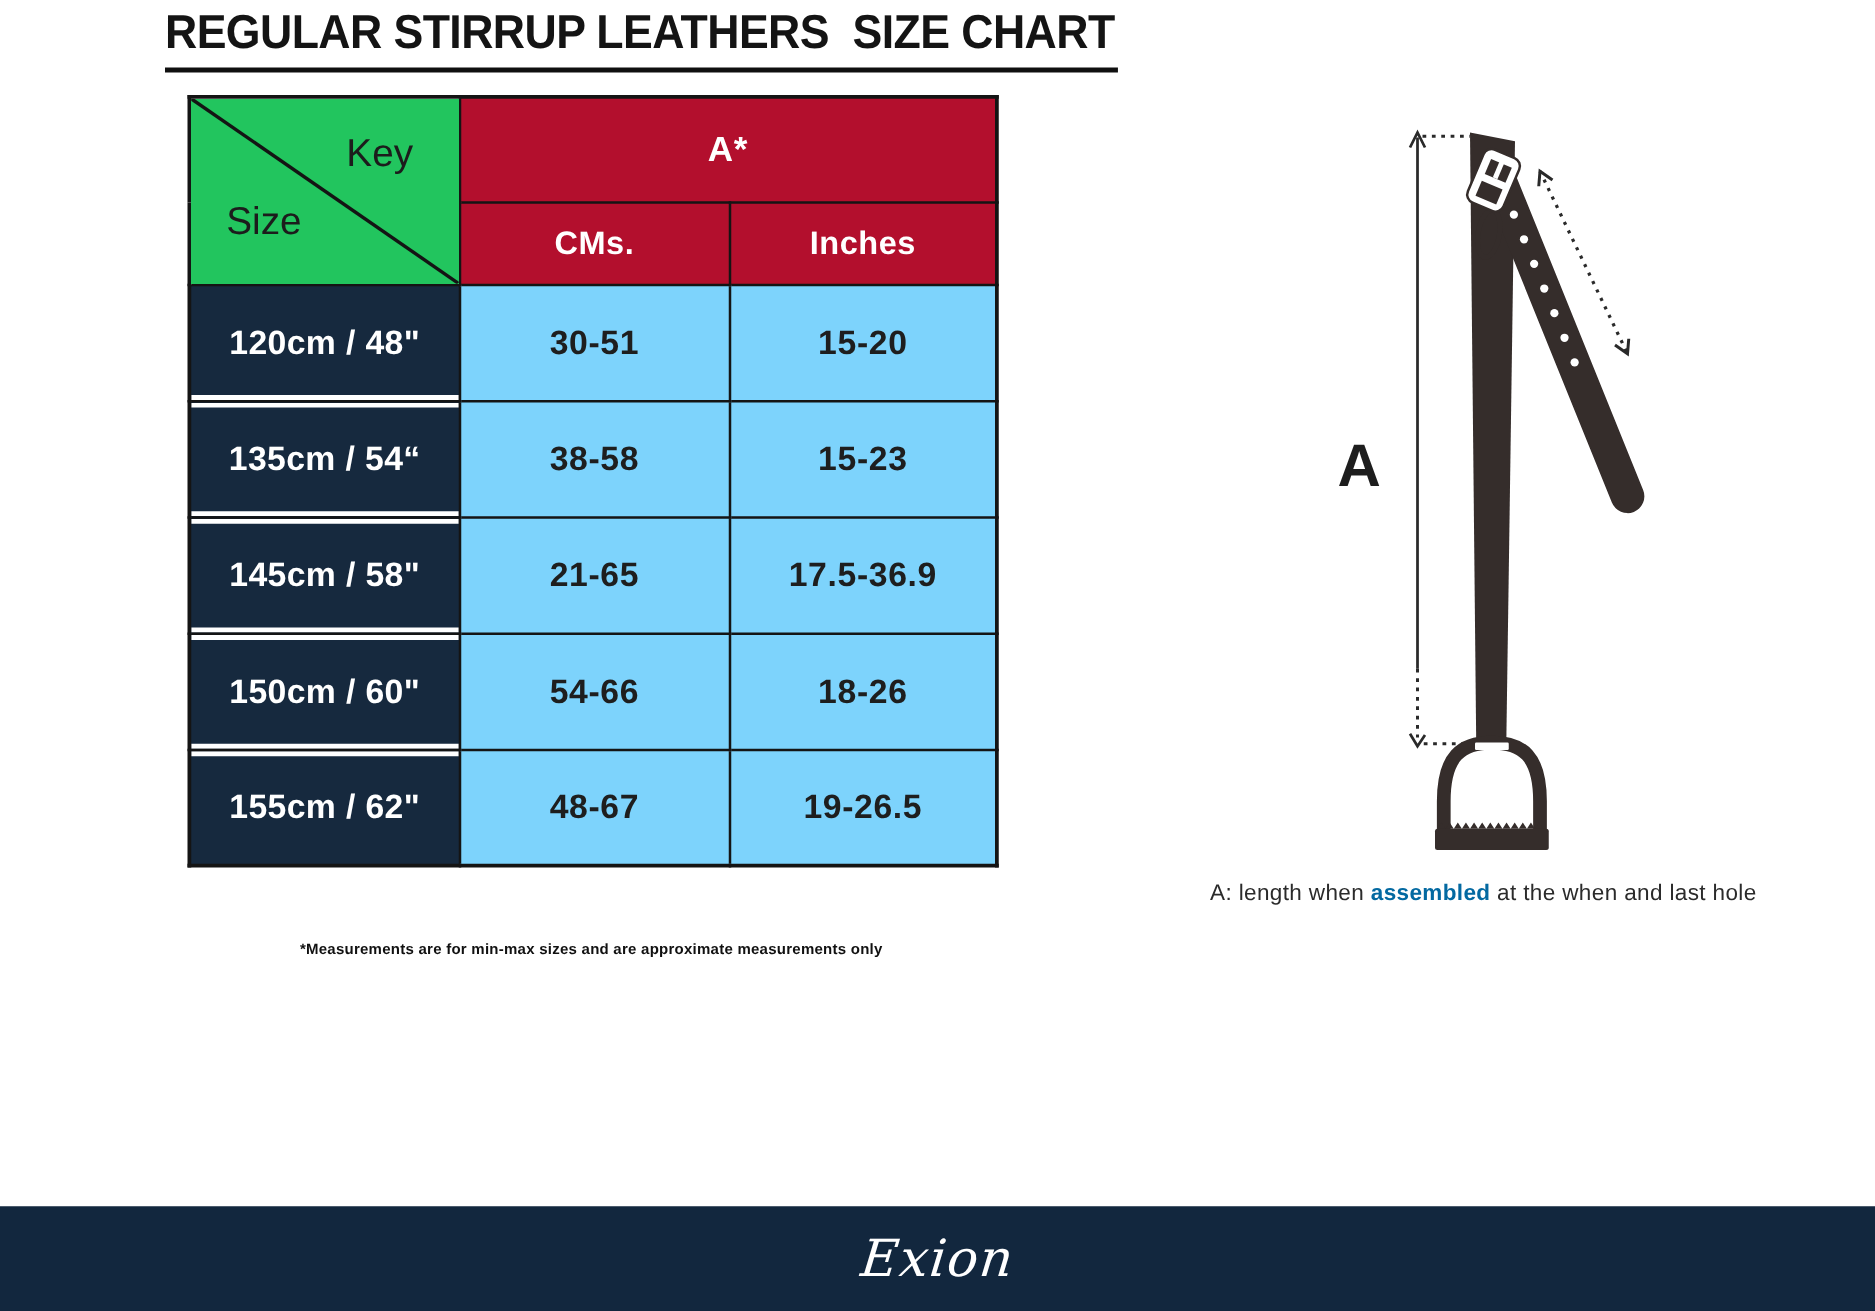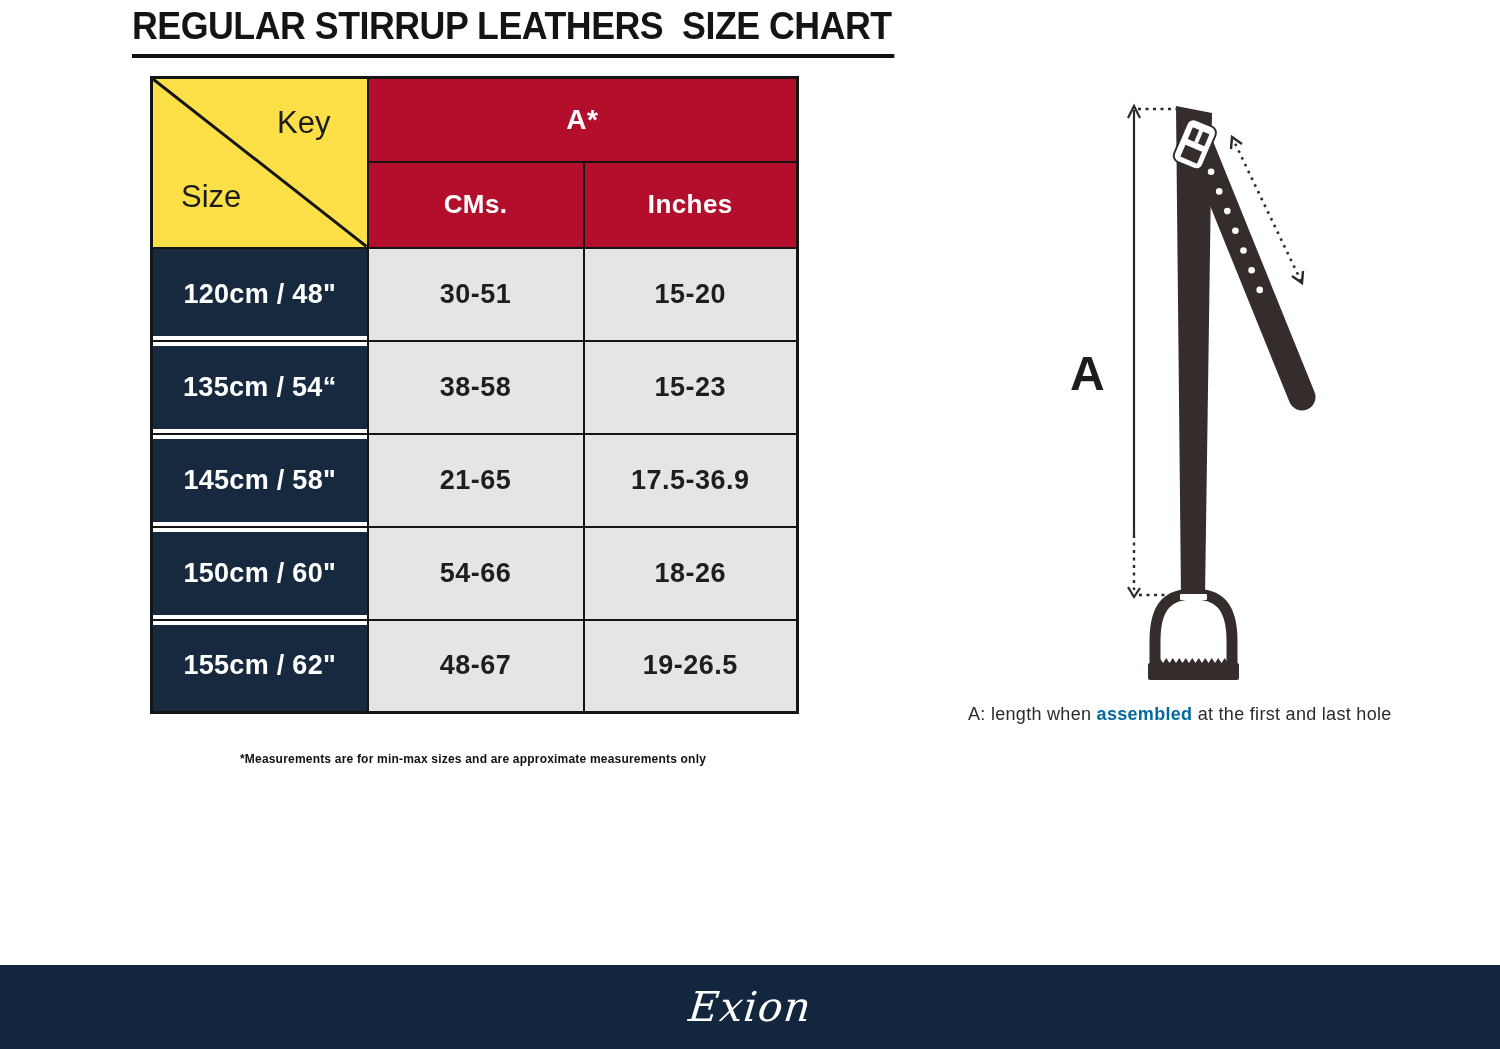"Key" td.corner { background: #fde047 -> #22c55e }
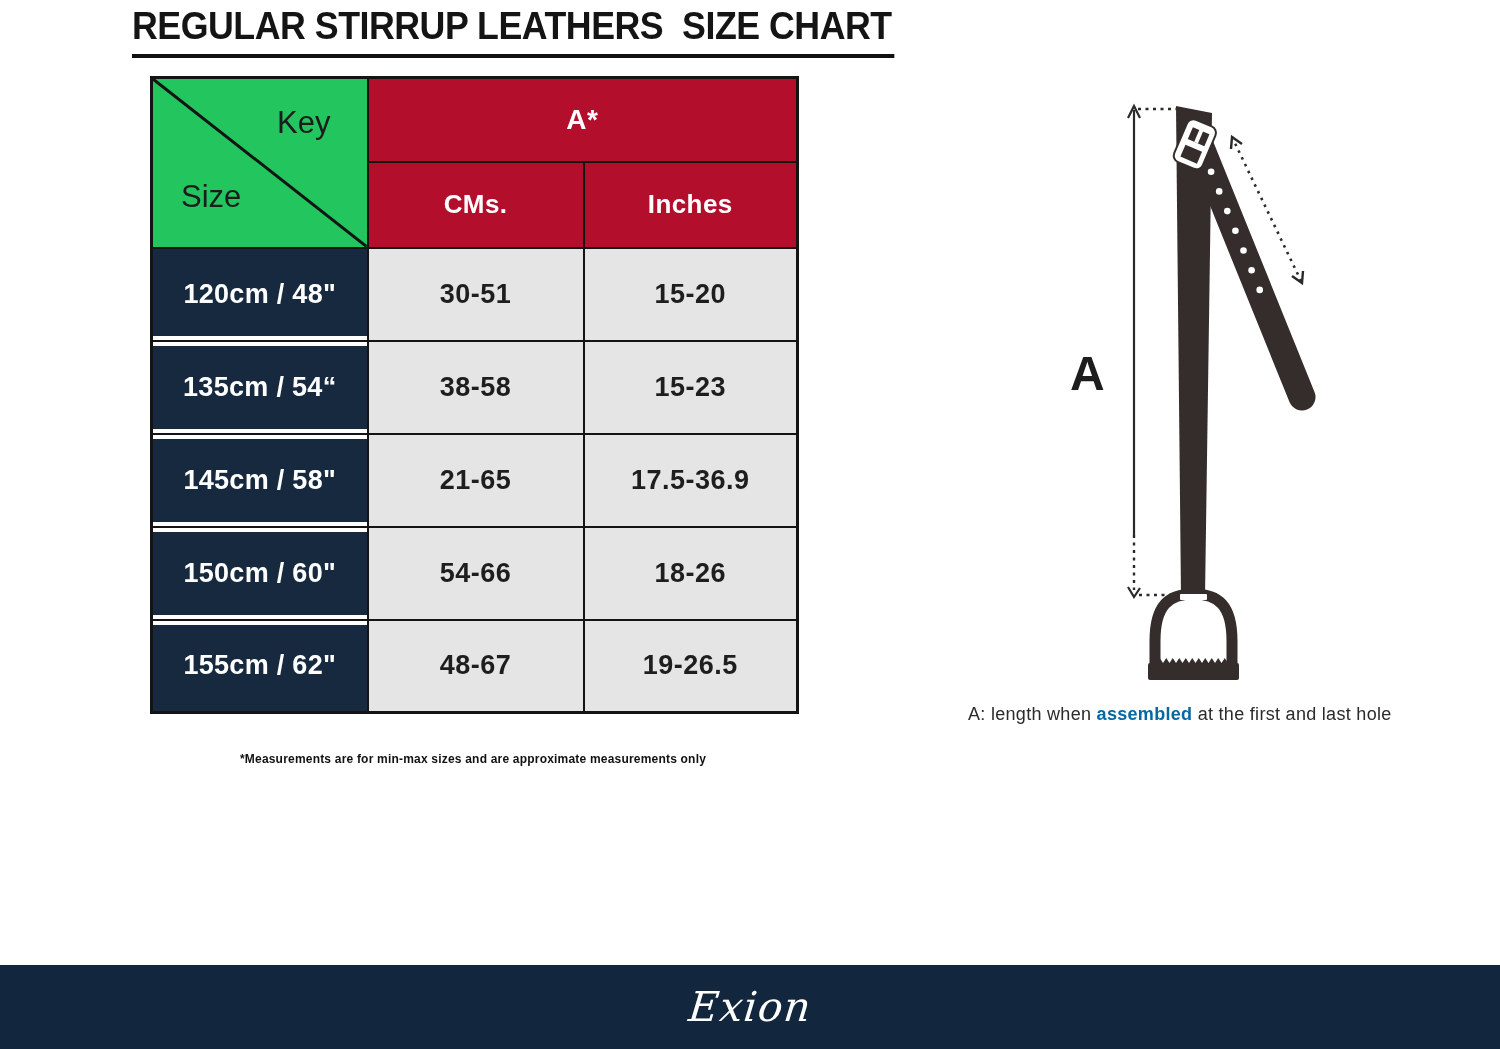"CMs." tr.hdr2 { height: 86px -> 66px }
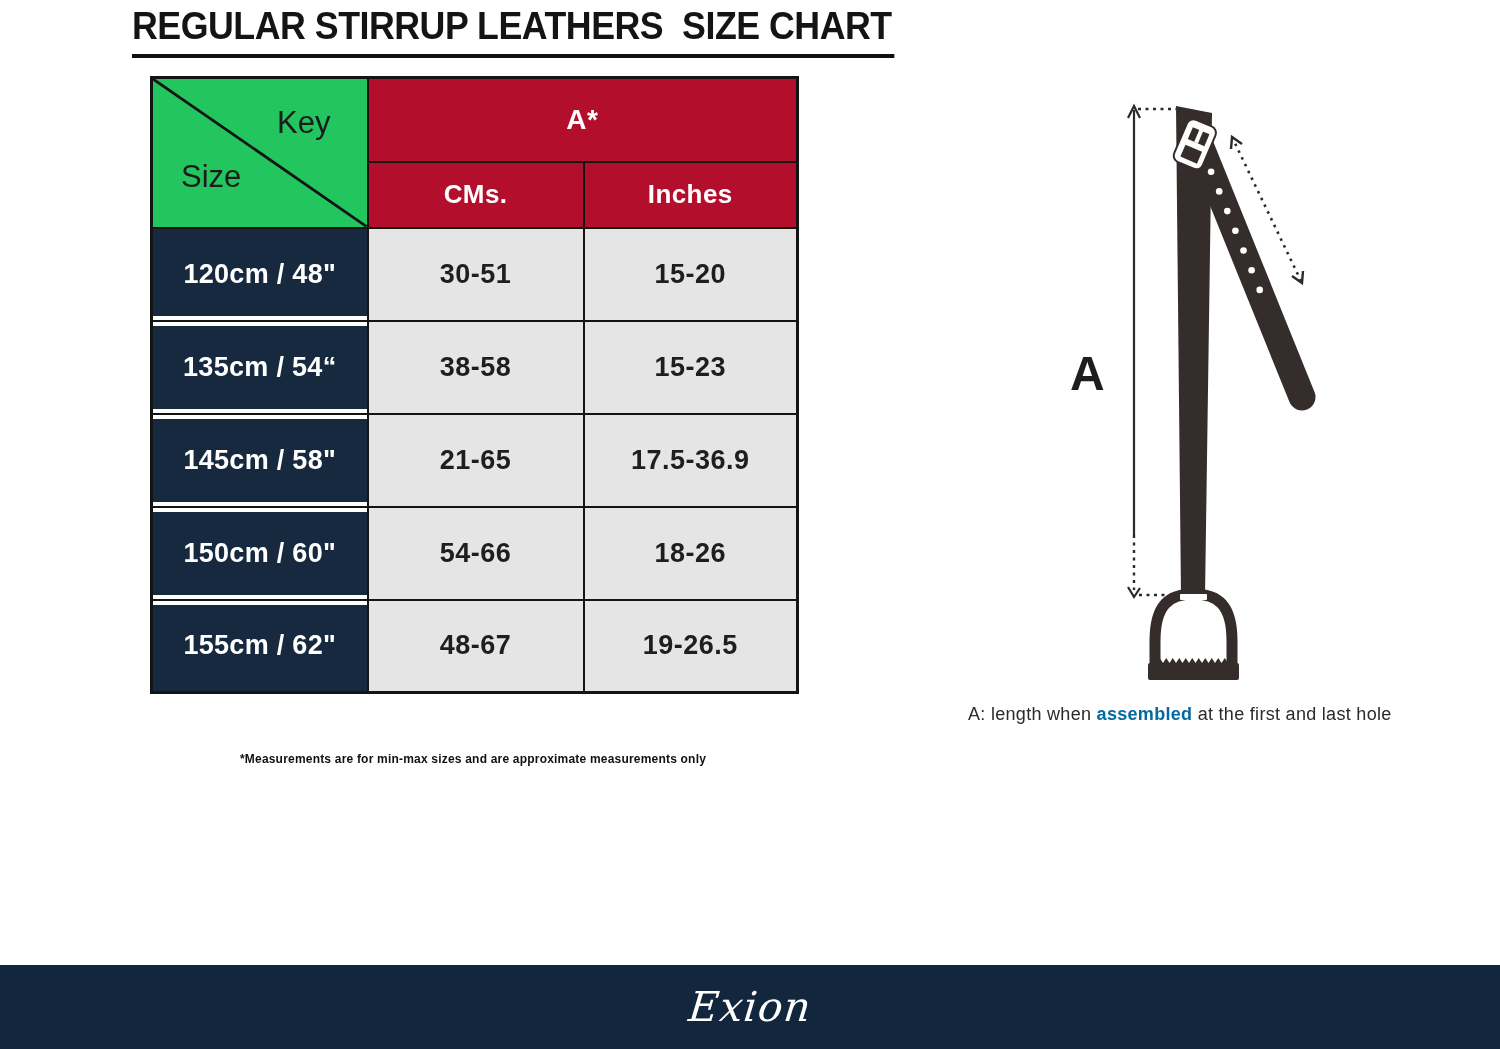"30-51" td.val-cell { background: #e5e5e5 -> #7dd3fc }
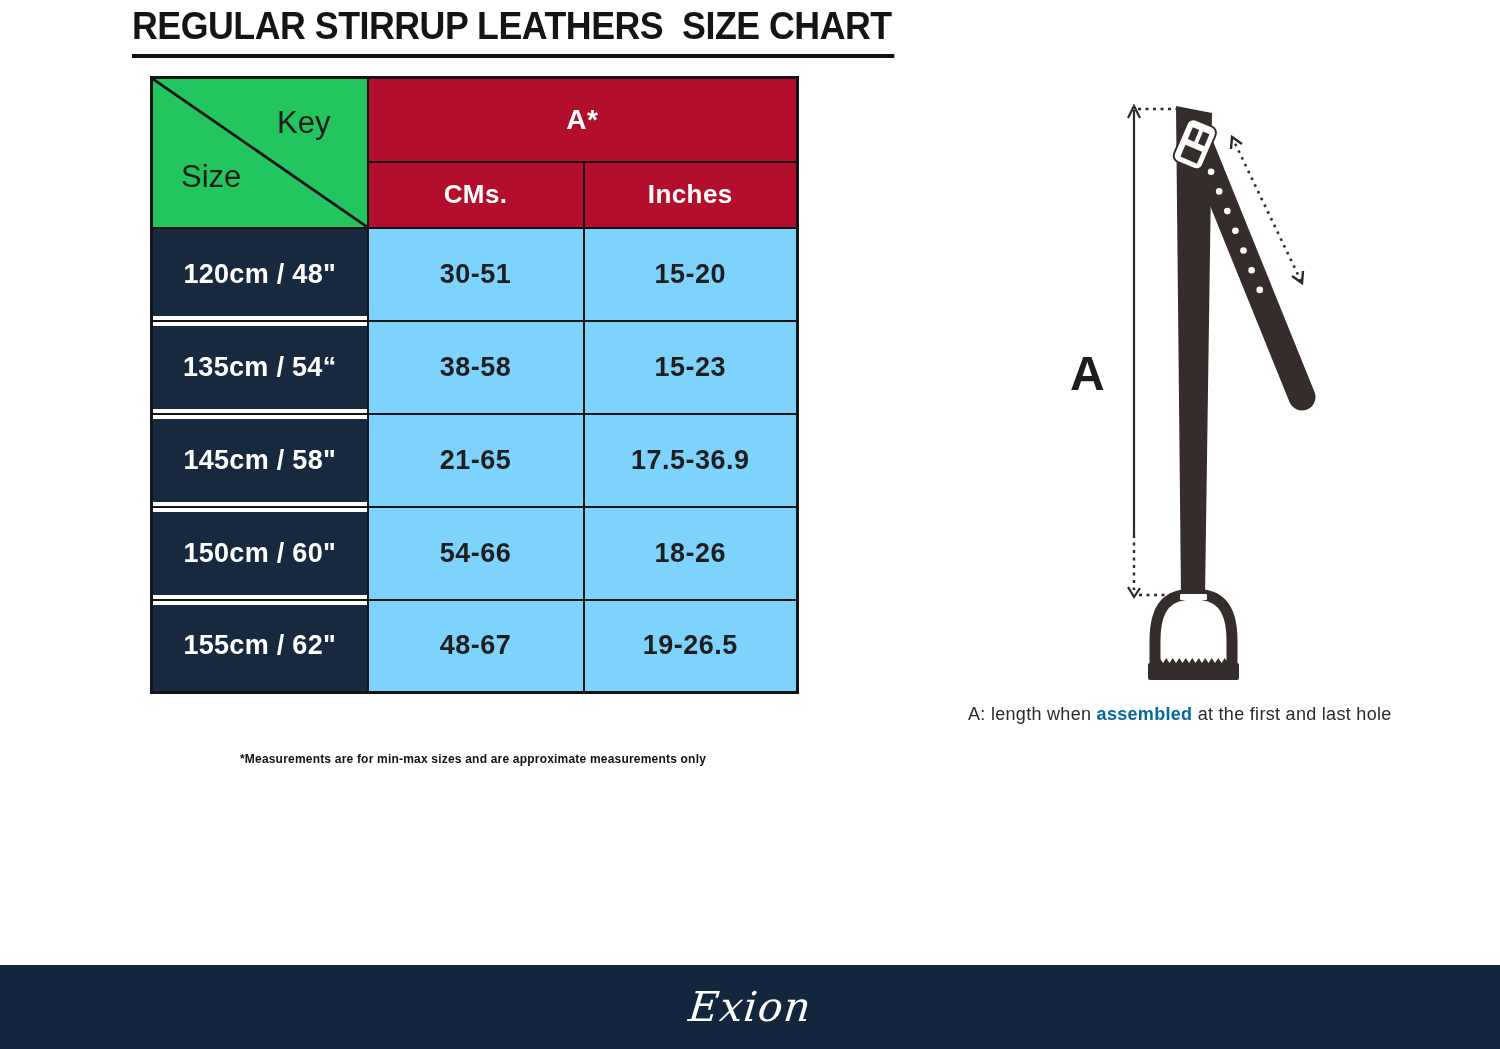"at the first and last" span { text: first -> when }
